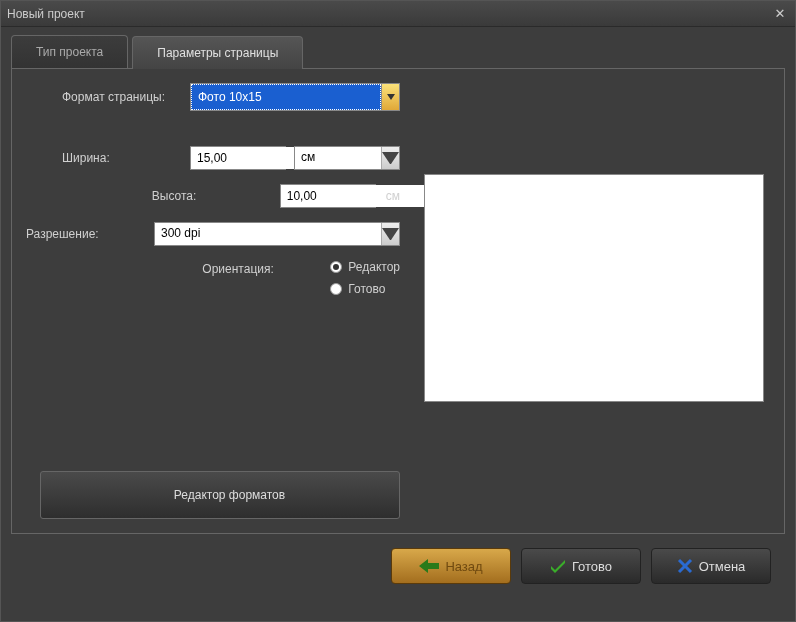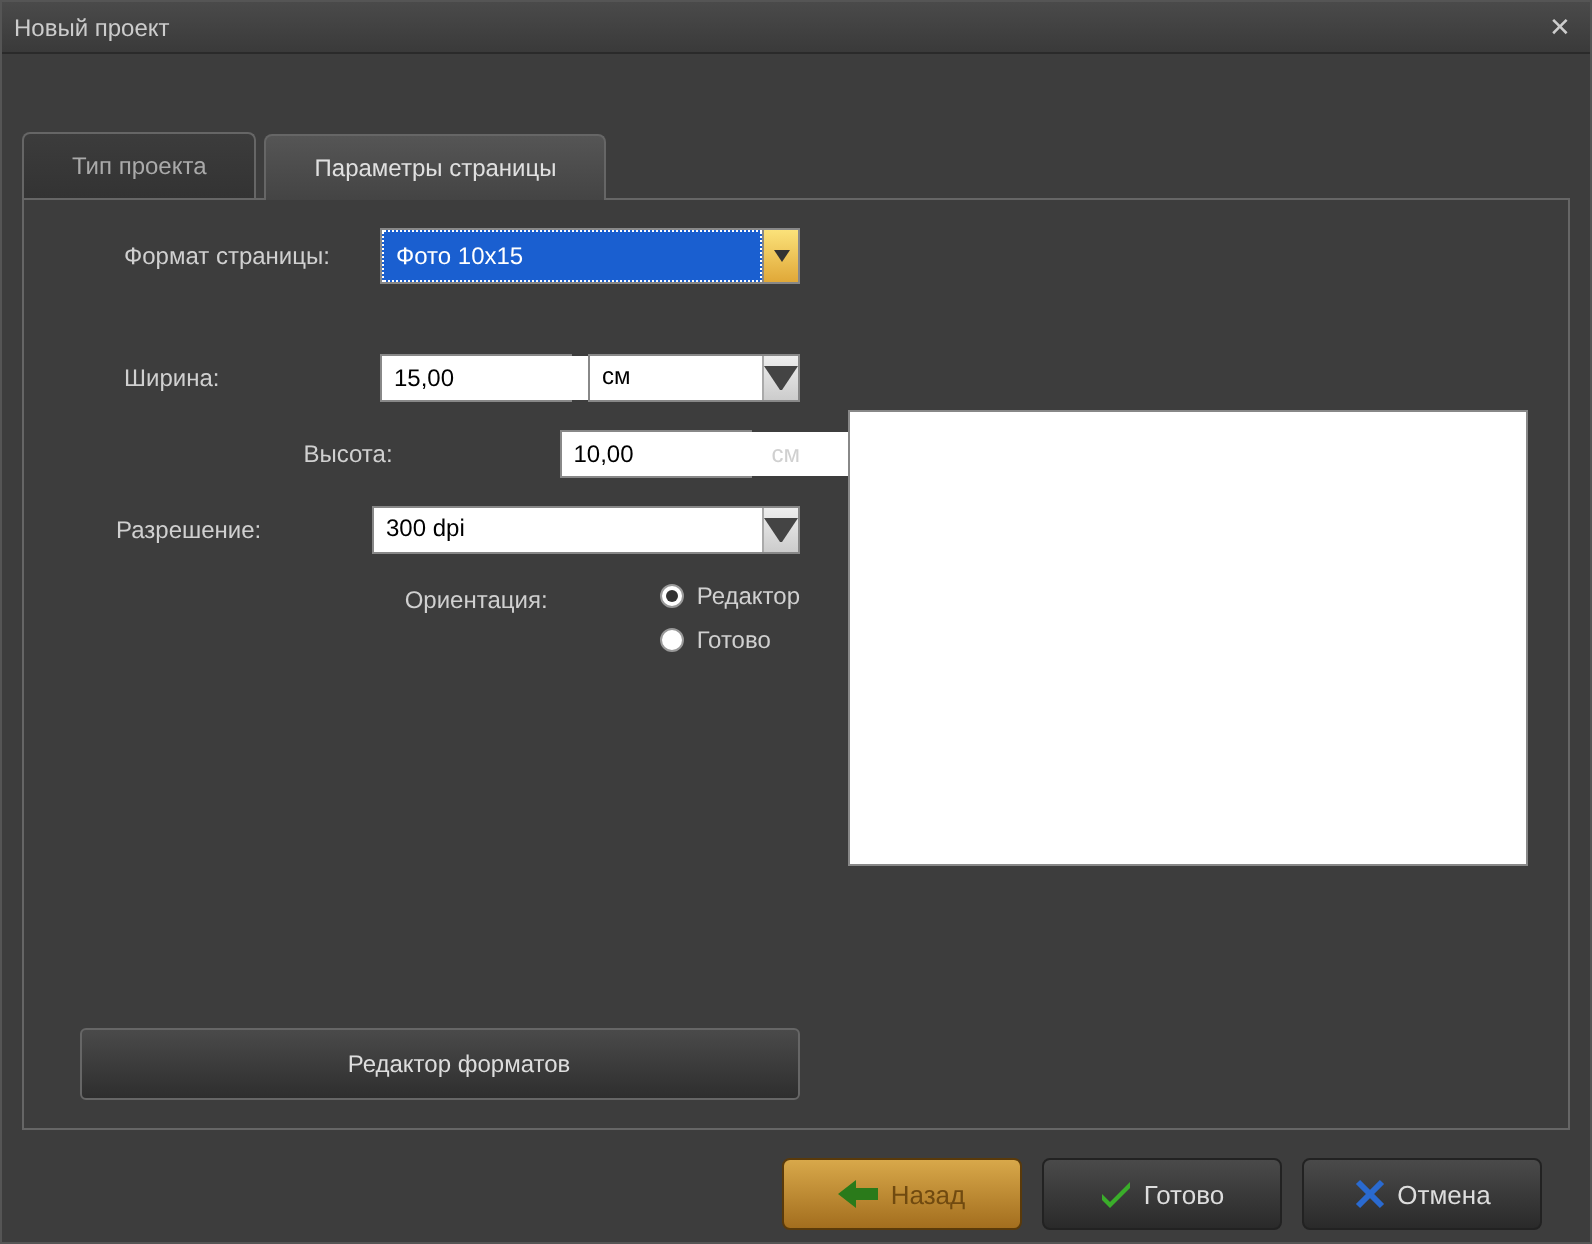"Тип проекта" .tab { margin-top: 31px -> none }
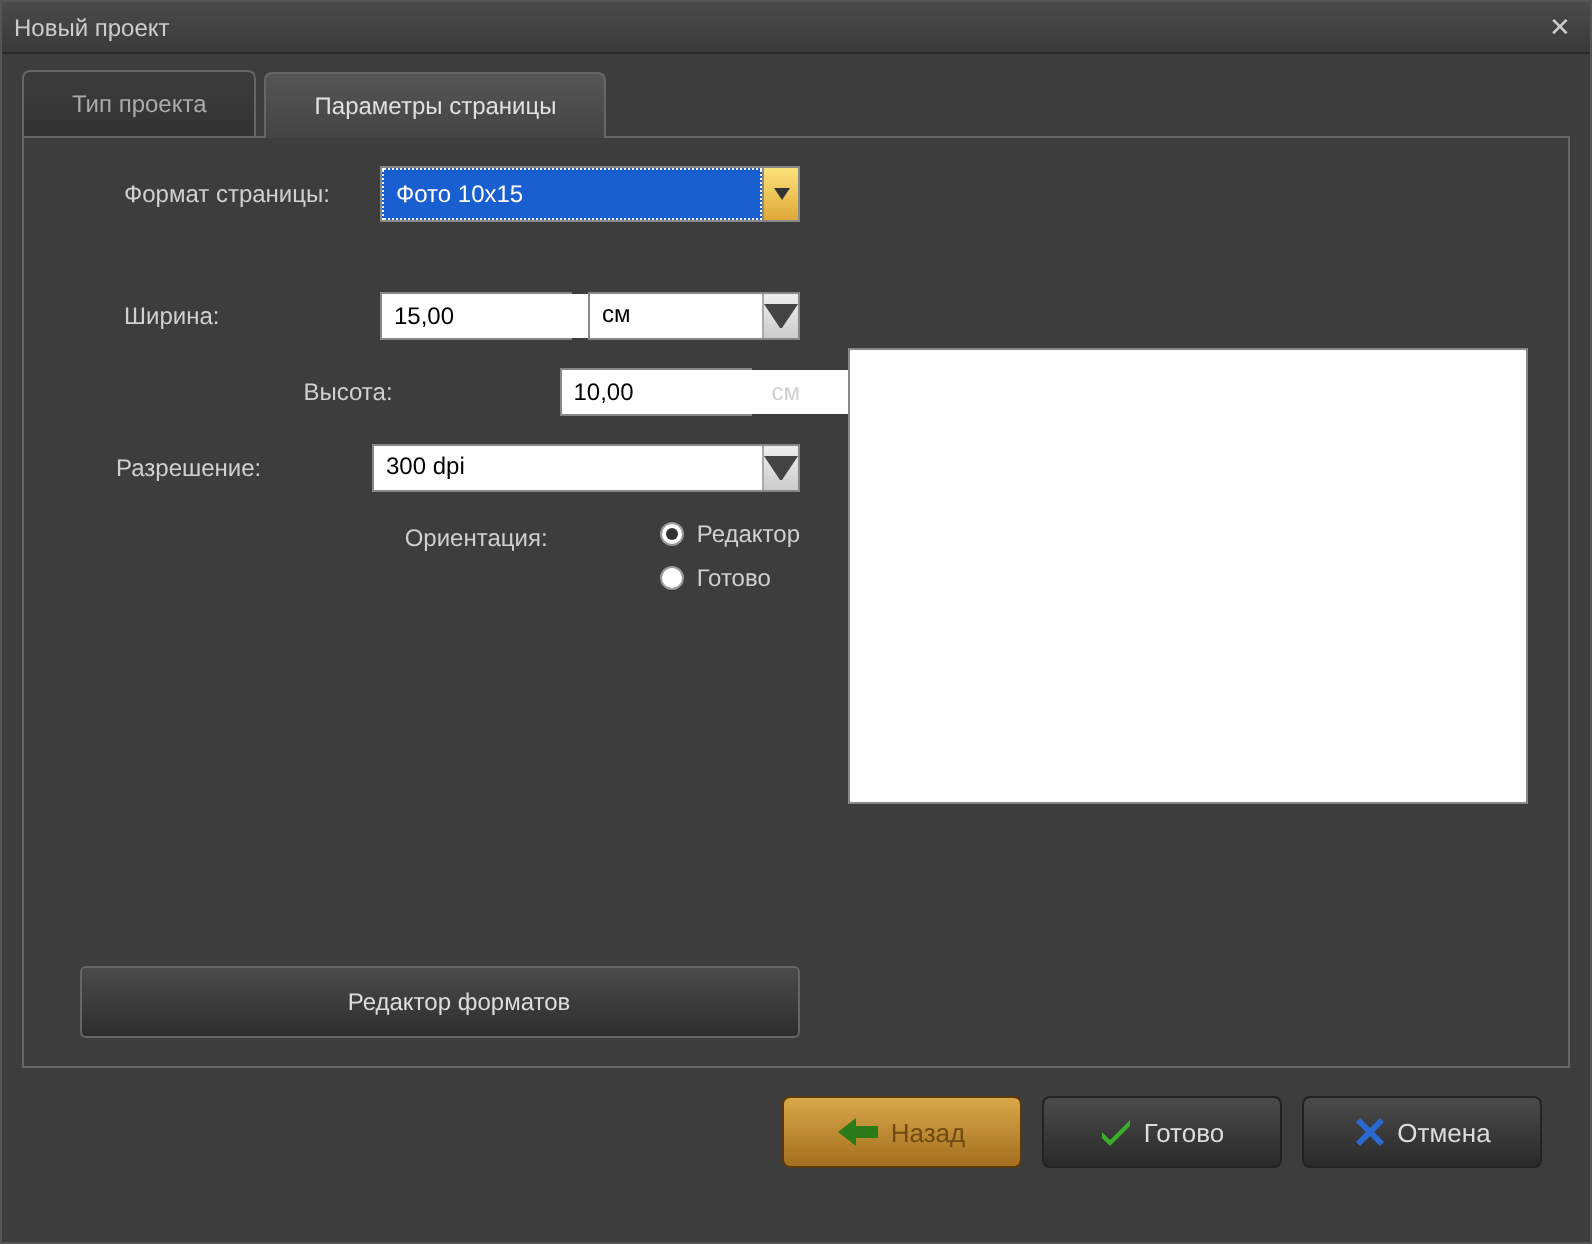"300 dpi" .res-combo { width: 214px -> 246px }
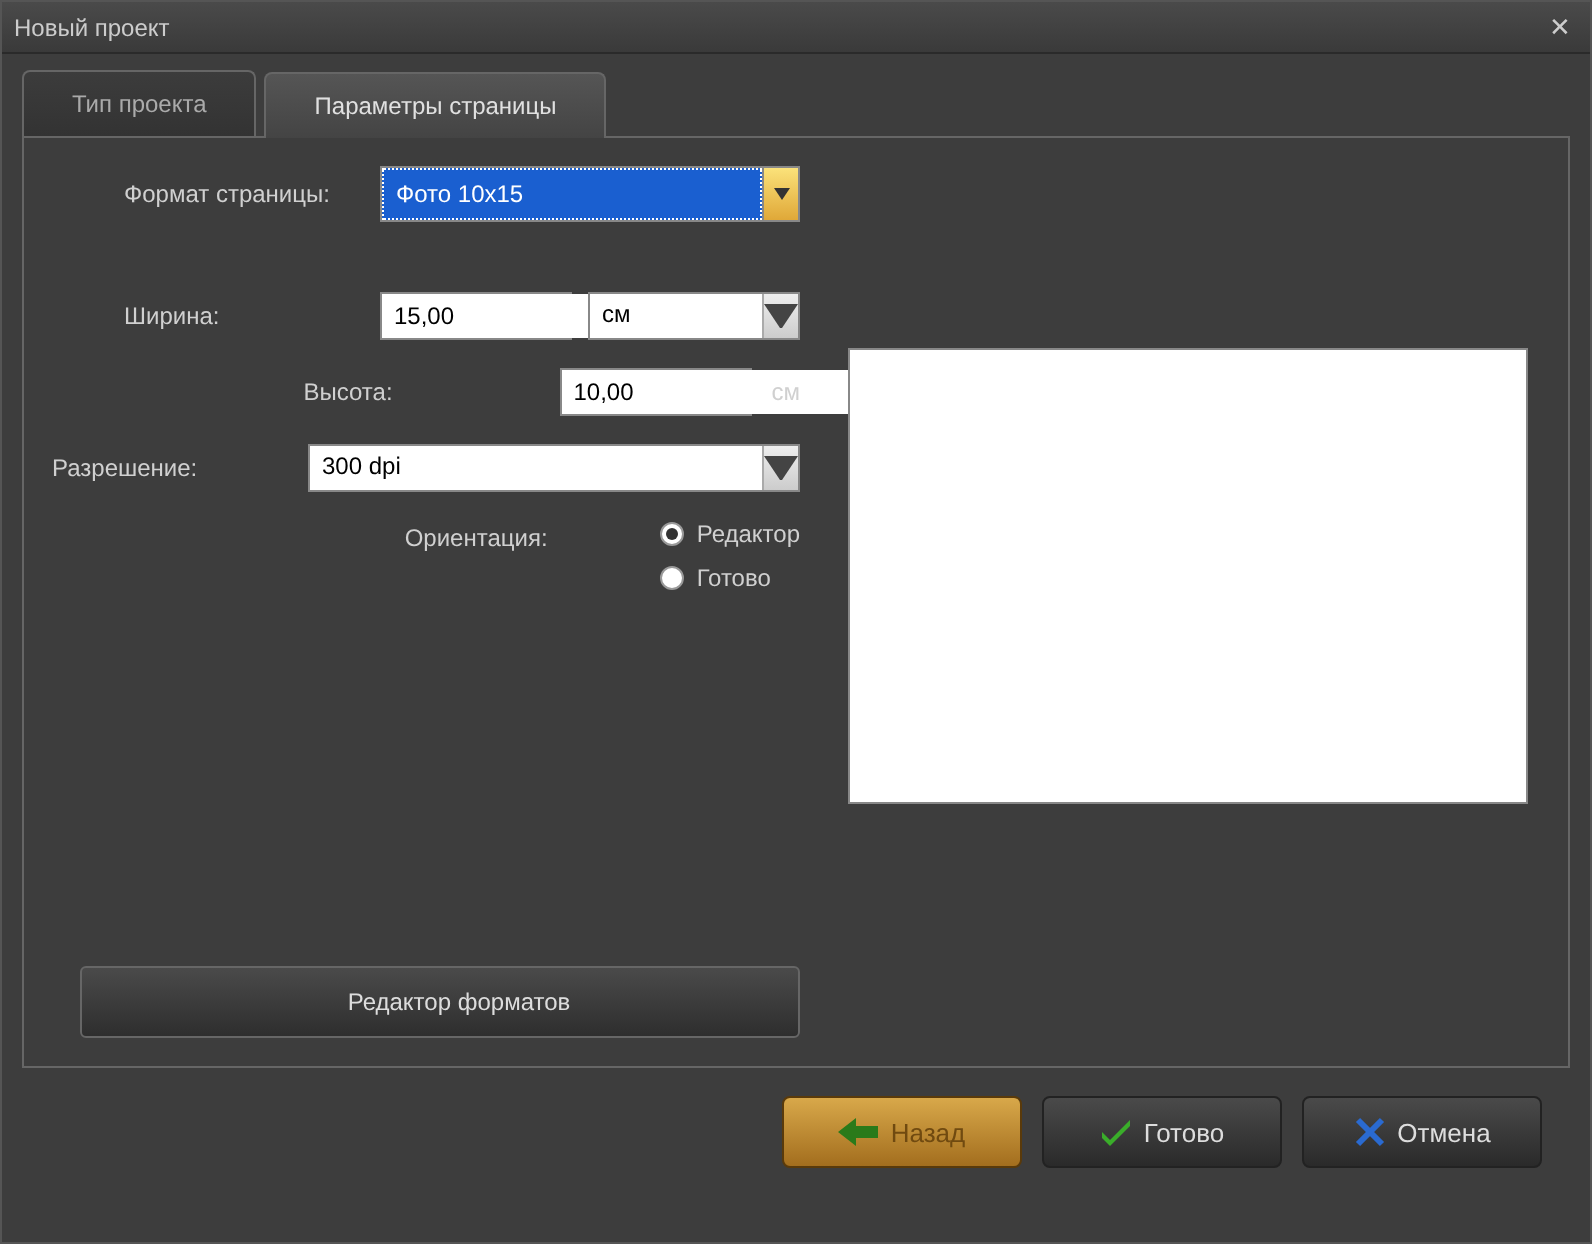"Редактор форматов" .format-editor-btn { height: 36px -> 48px }
